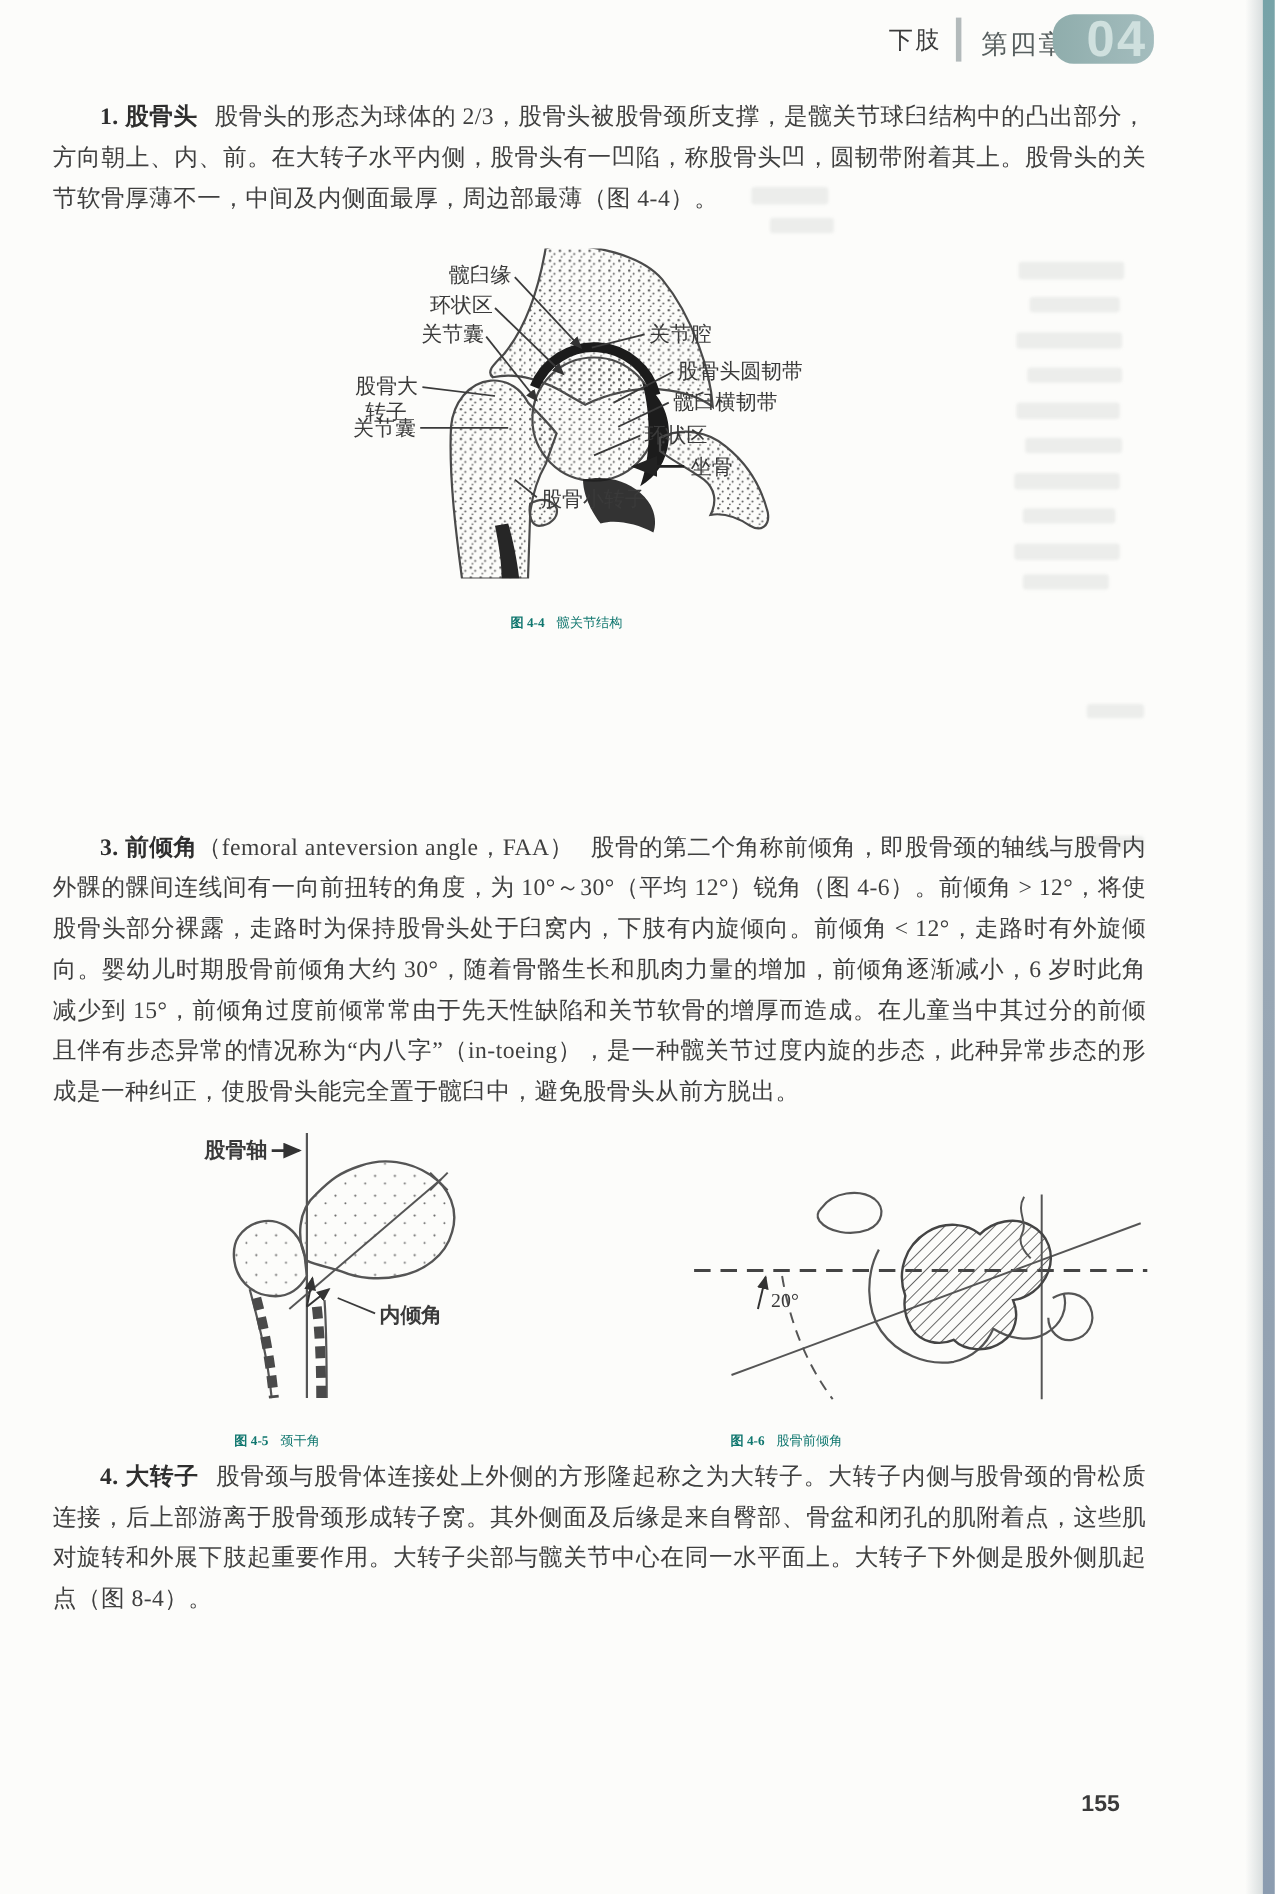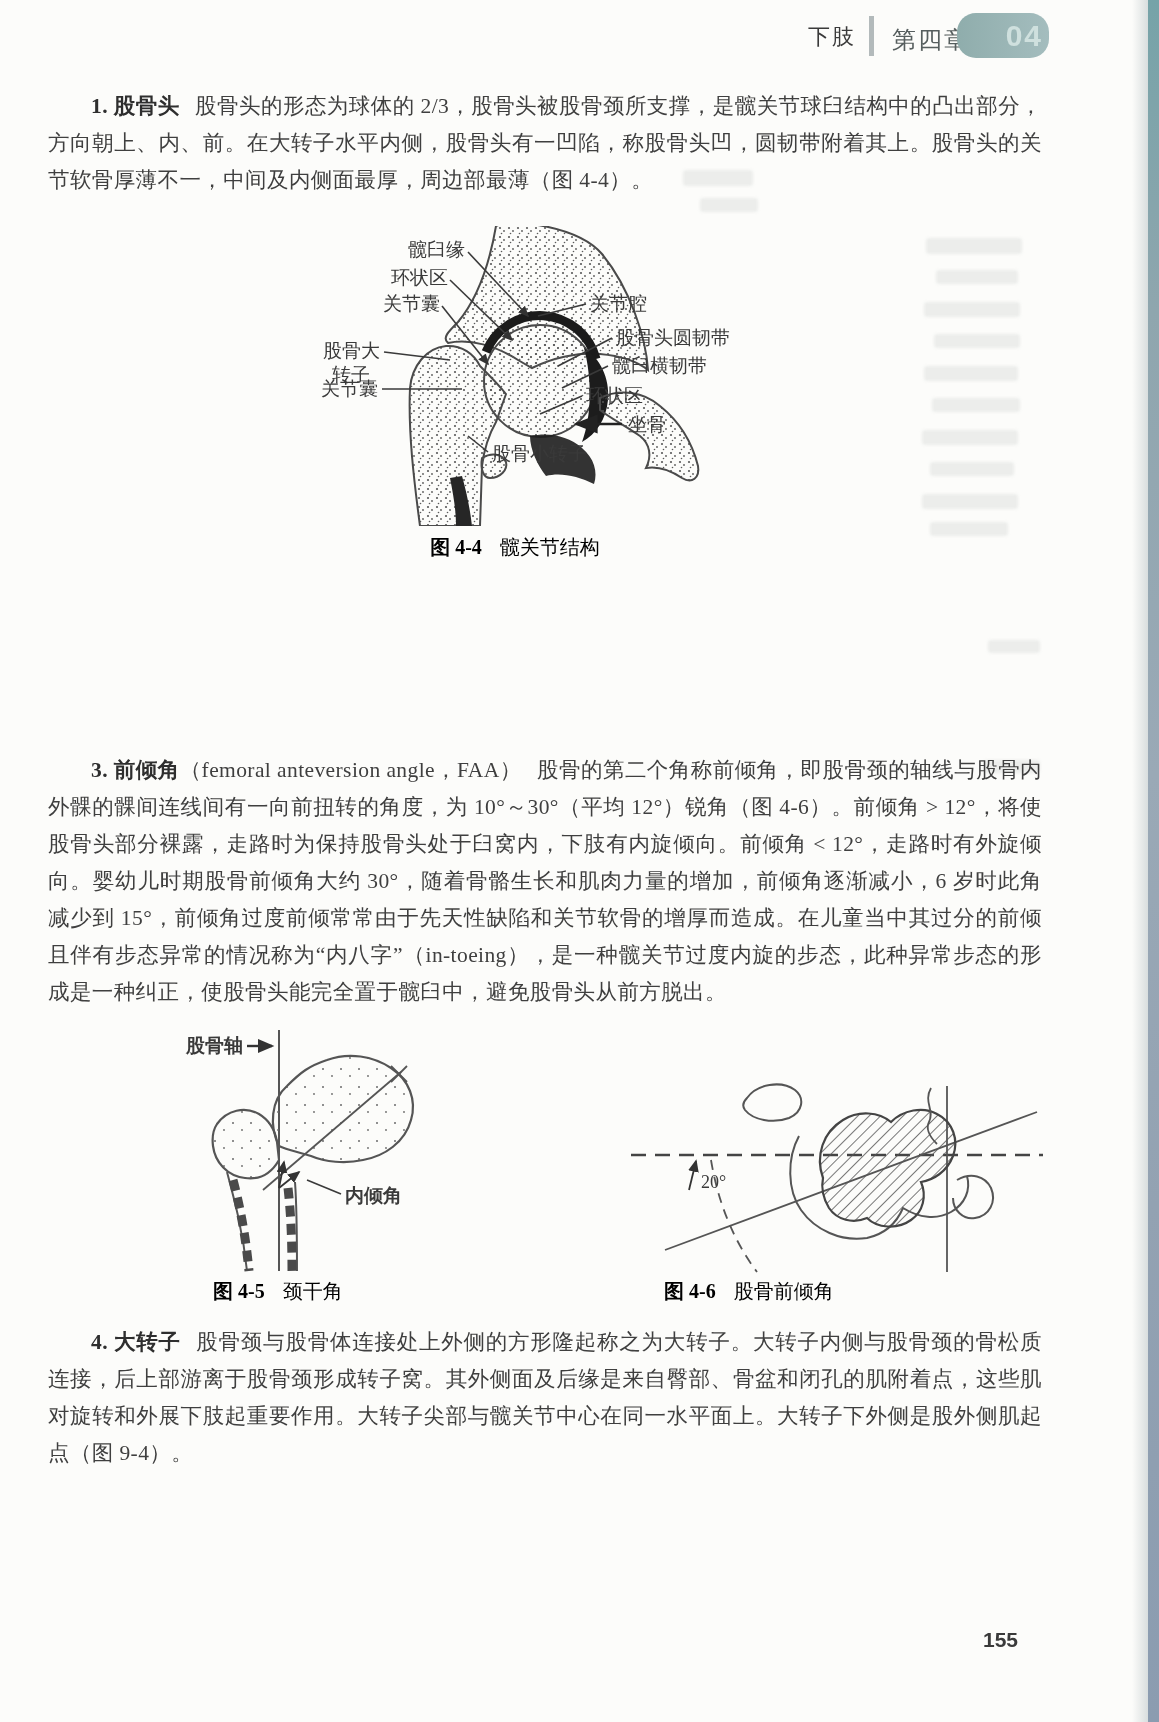"04" .hdr-badge { font-size: 30px -> 46px }
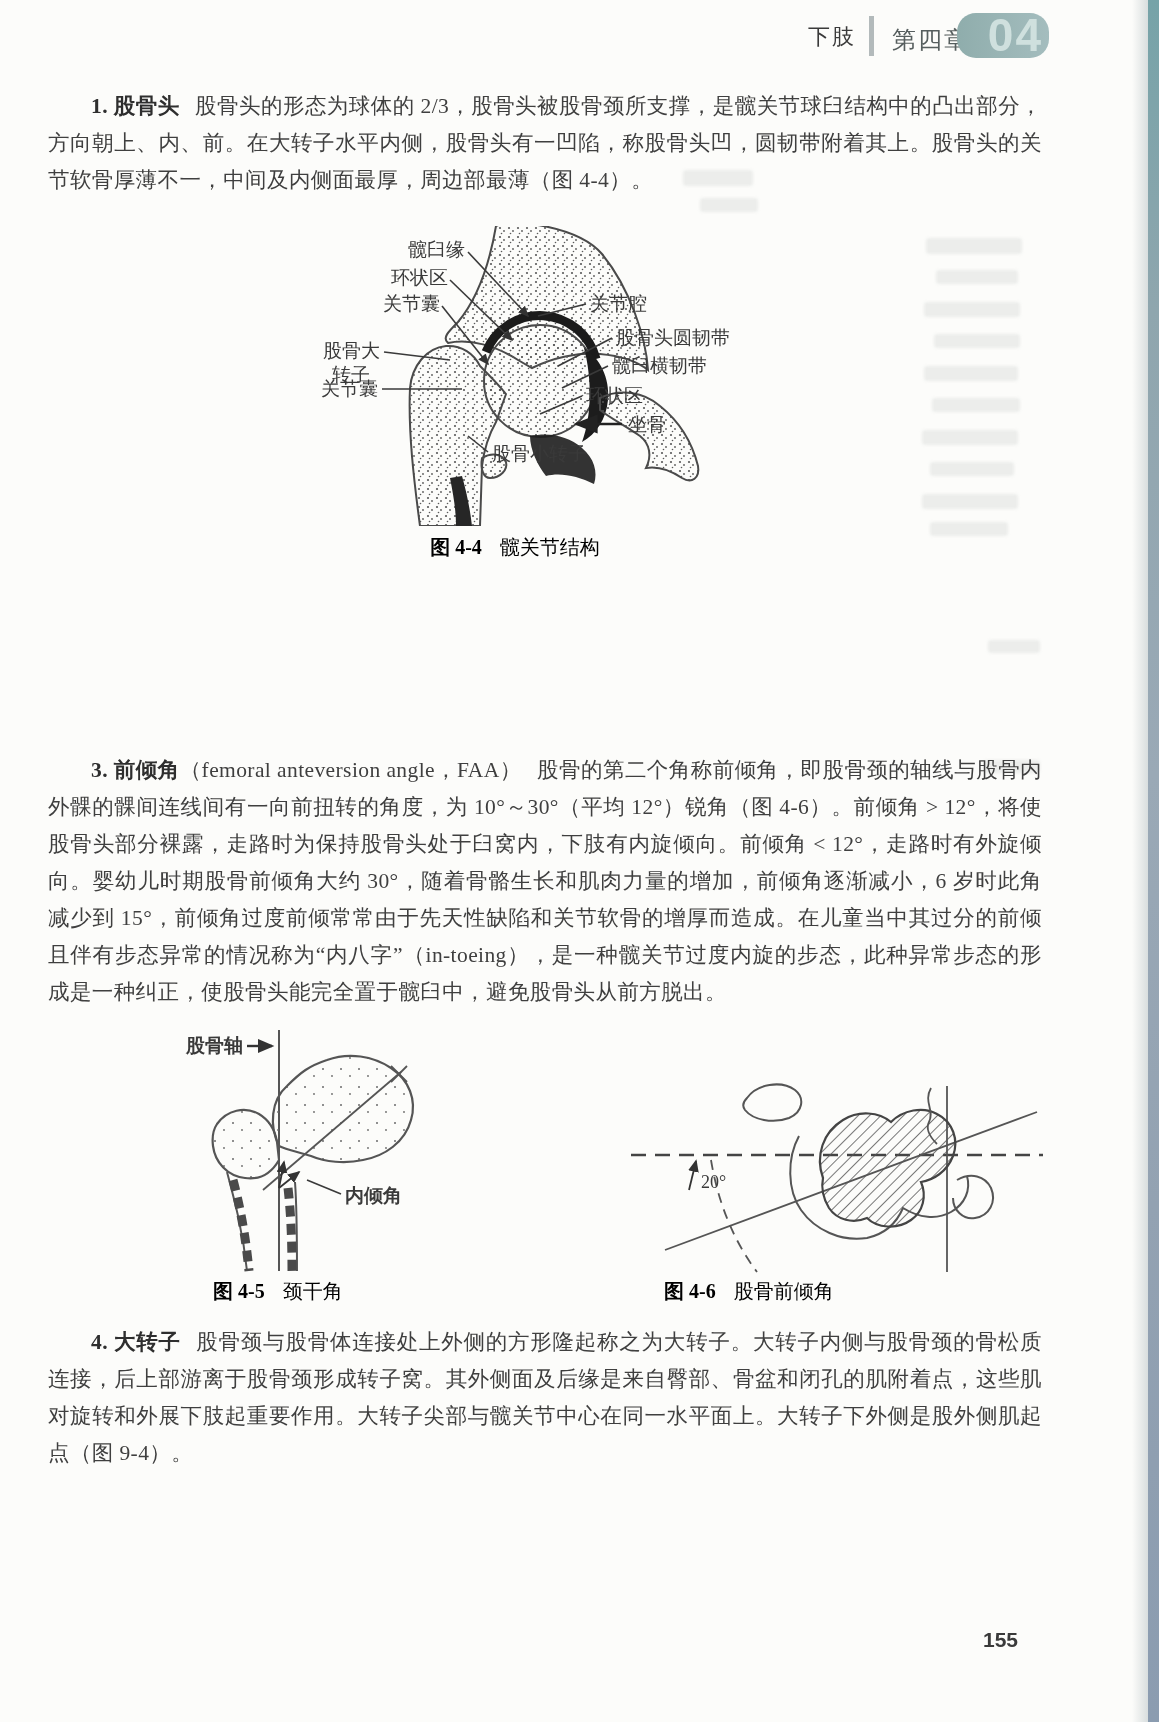"图 4-4 髋关节结构" .caption { color: #000000 -> #0f766e; font-size: 20px -> 12px; margin-top: none -> 24px }
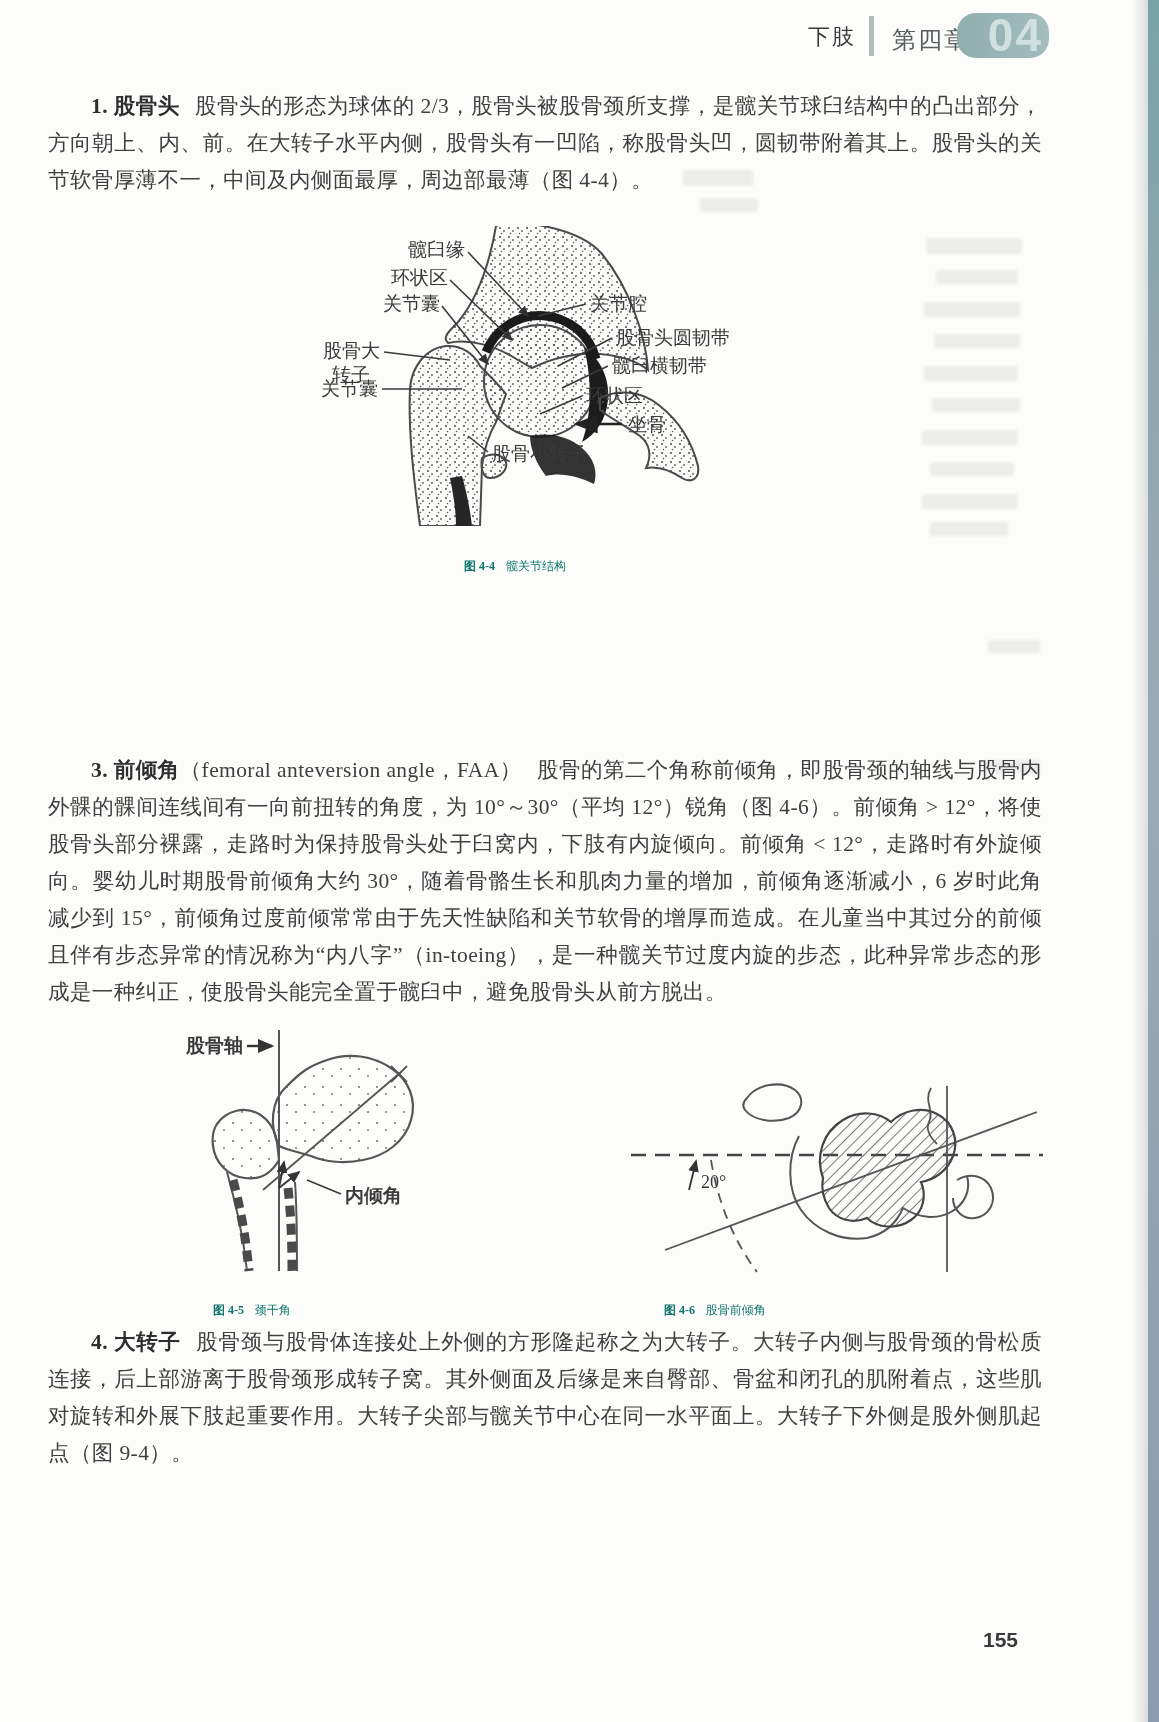"股骨颈与股骨体连接处上外侧的方形隆起称之为大转子。大转子内侧与股骨颈的骨松质连接" span { text: 9-4 -> 8-4 }
